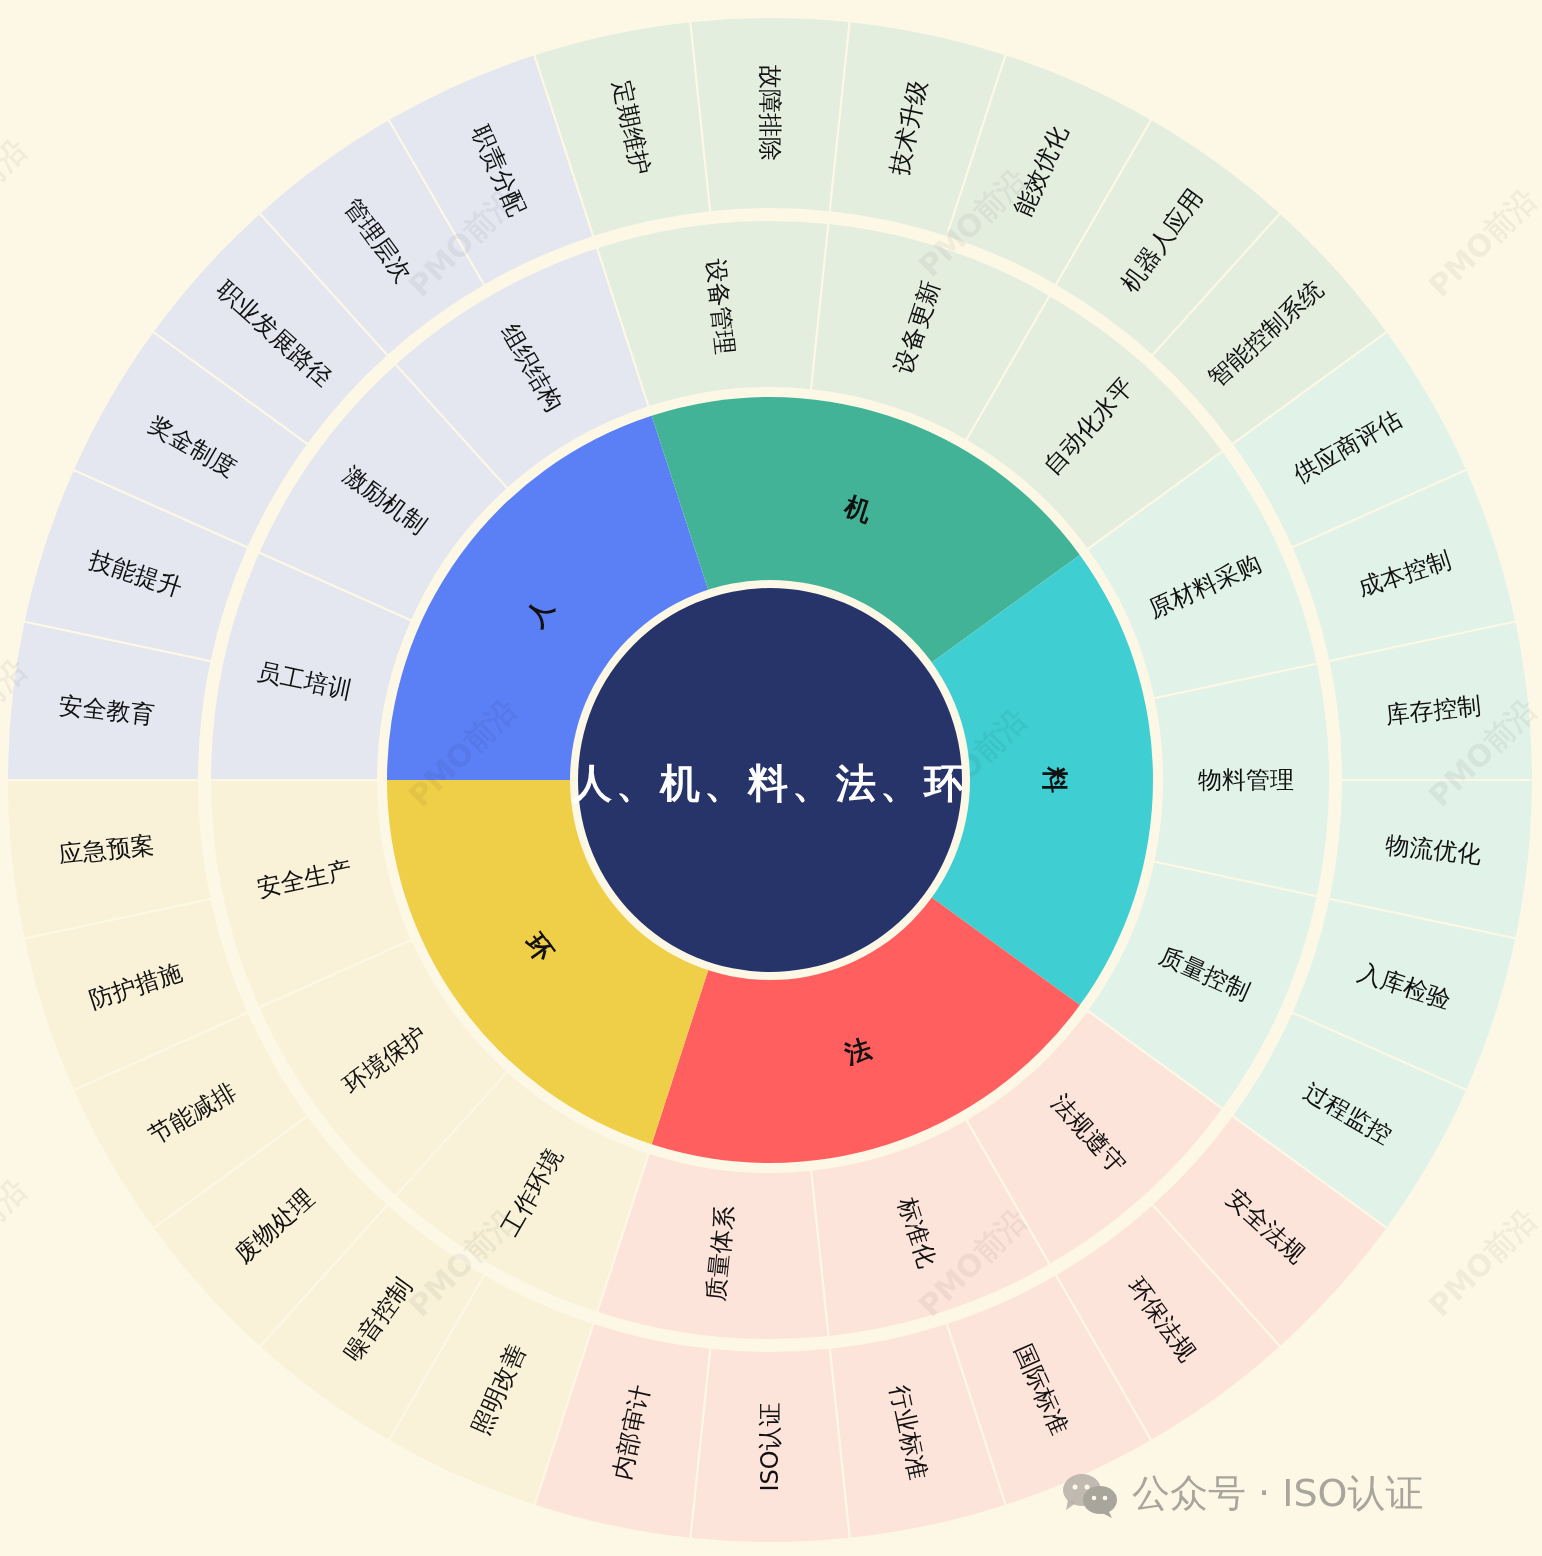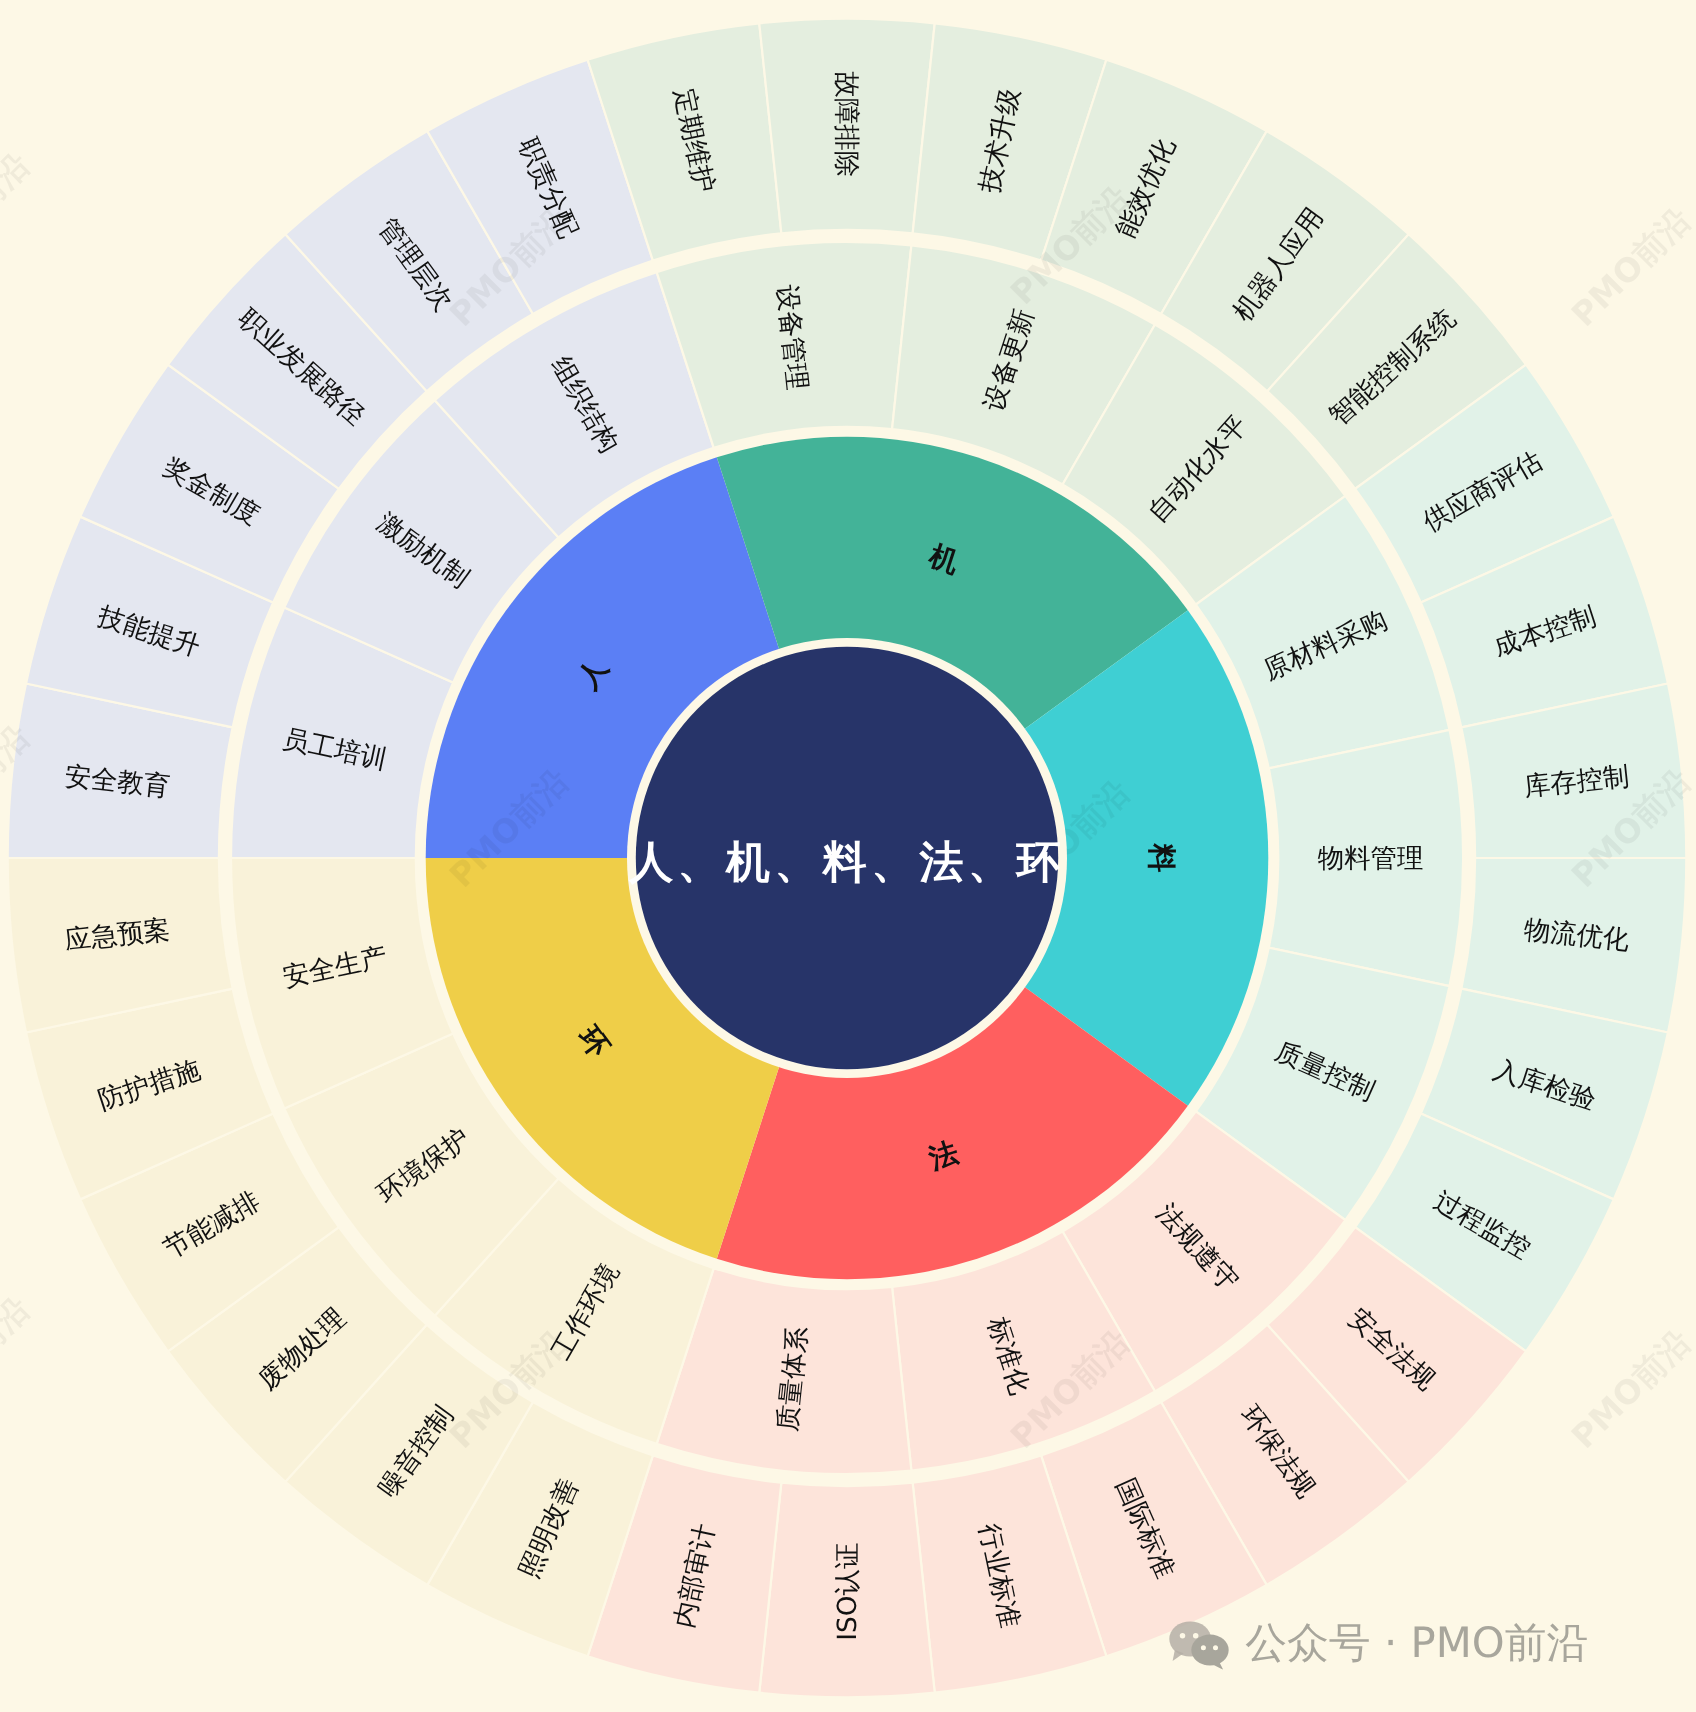"公众号 · PMO前沿" span { text: PMO前沿 -> ISO认证 }
